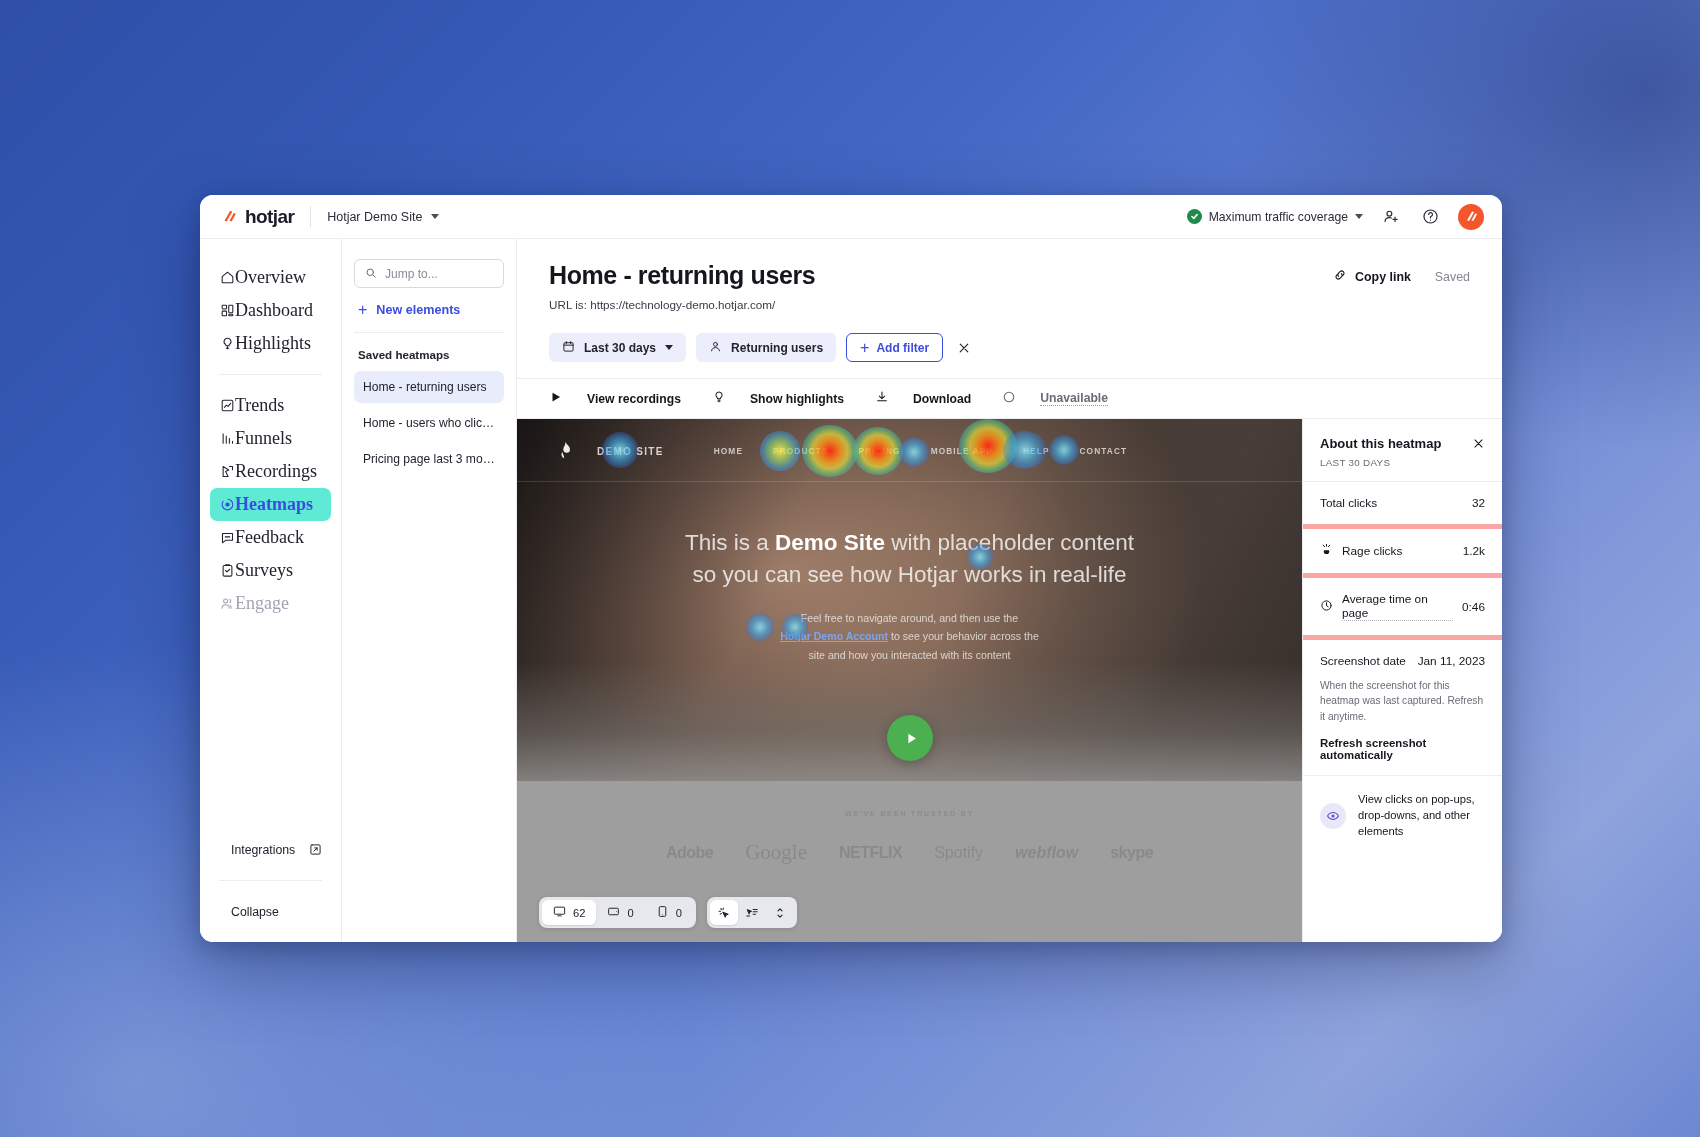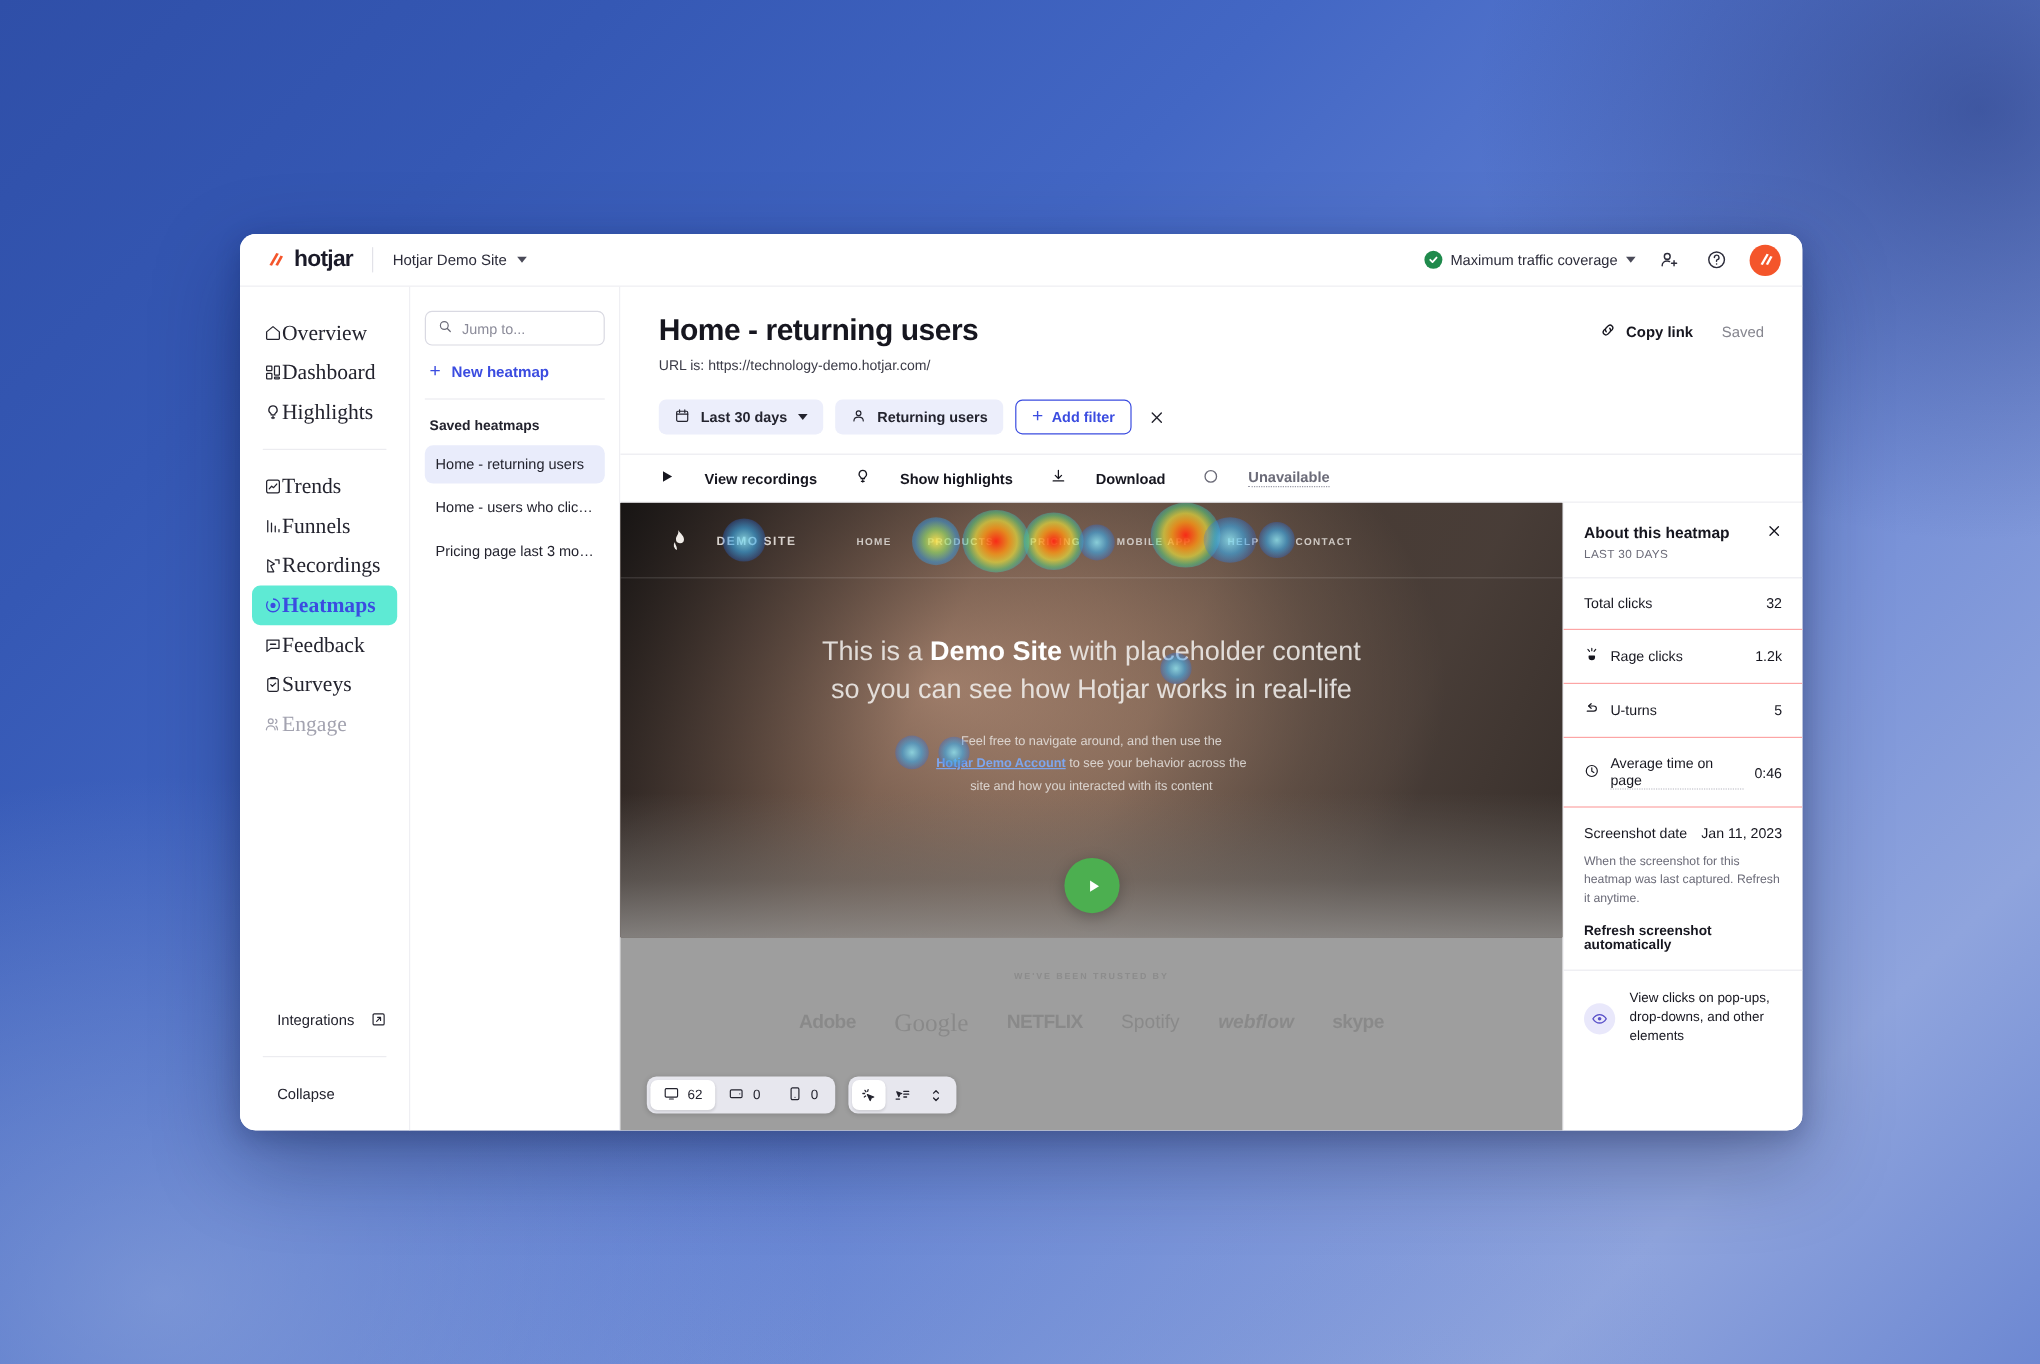"New heatmap" span { text: heatmap -> elements }
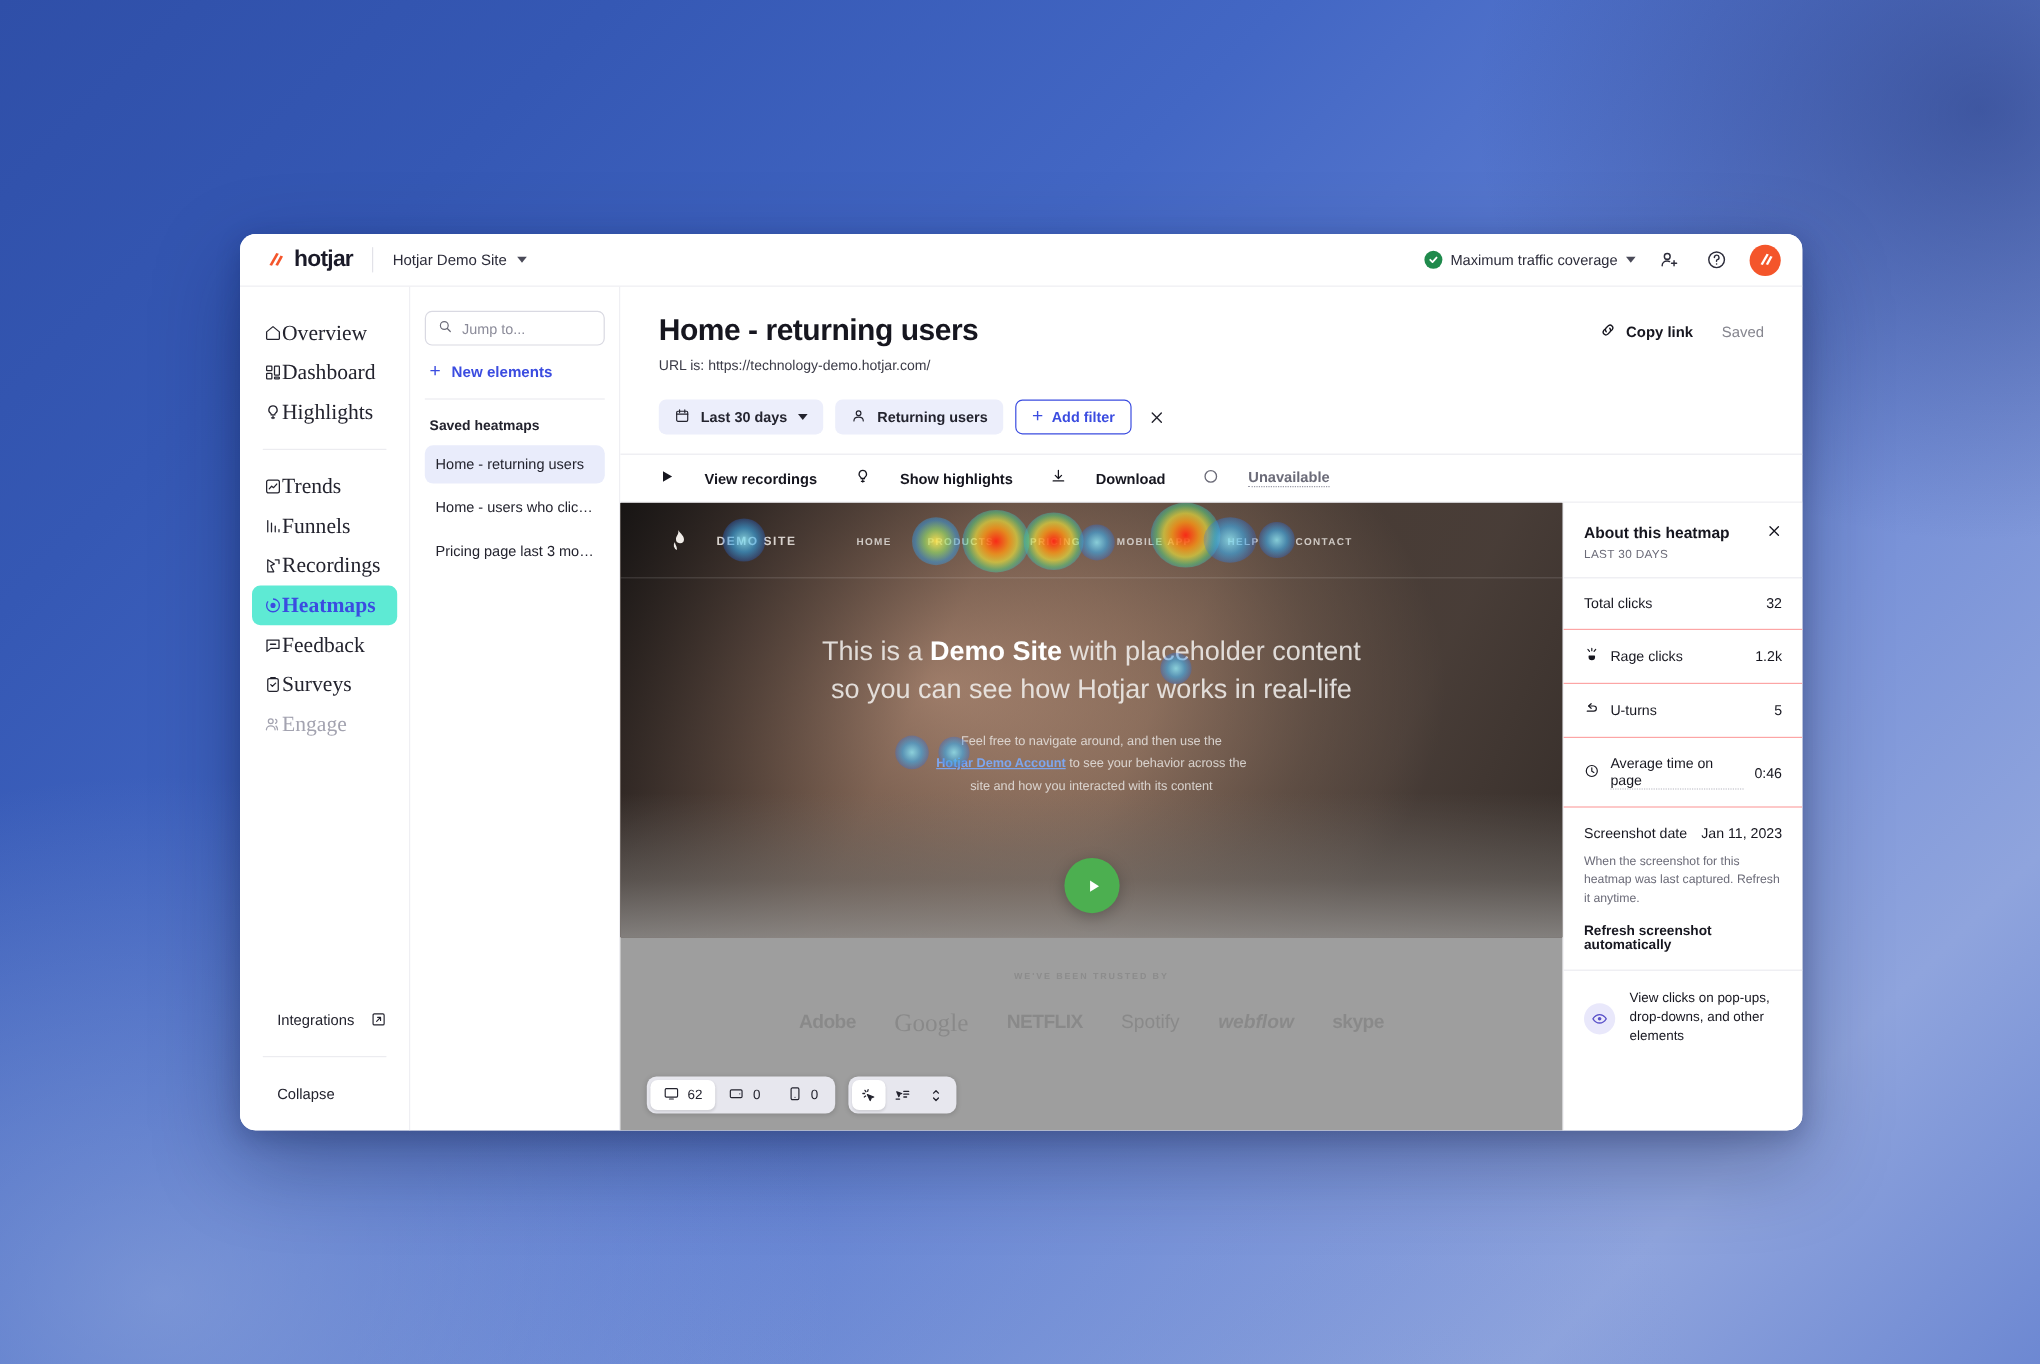"Total clicks" .rp-row { border-bottom: 1px solid #fca5a5 -> 5px solid #fca5a5 }
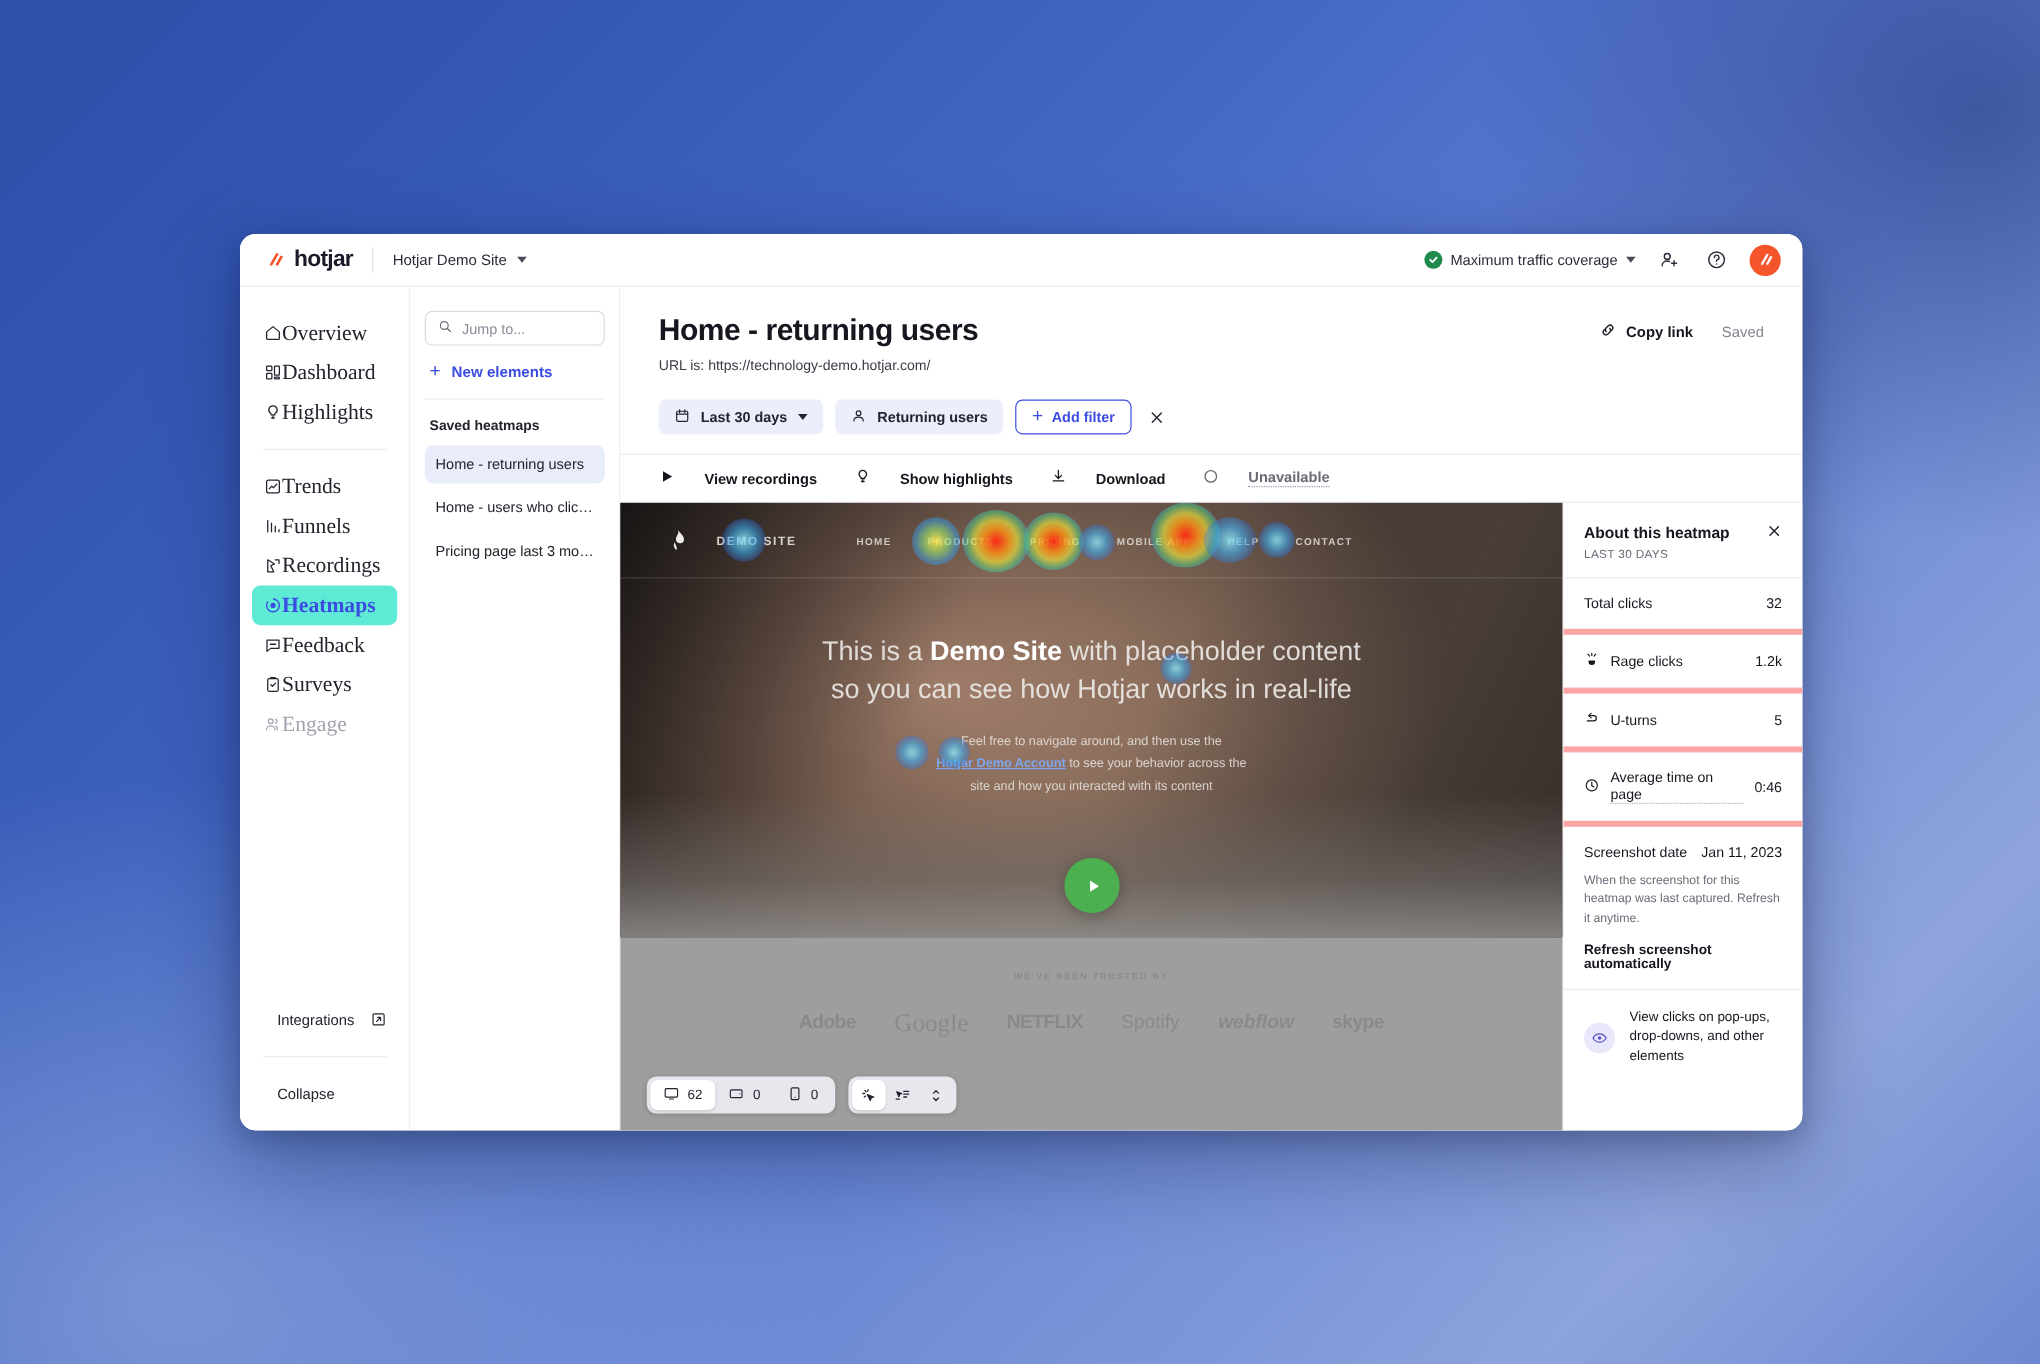"U-turns" div.rp-row { html: <div> <span> <svg> <path></path> <path></path> </svg> </span> <span>U-turns</span> <span>5</span> </div> -> none }
